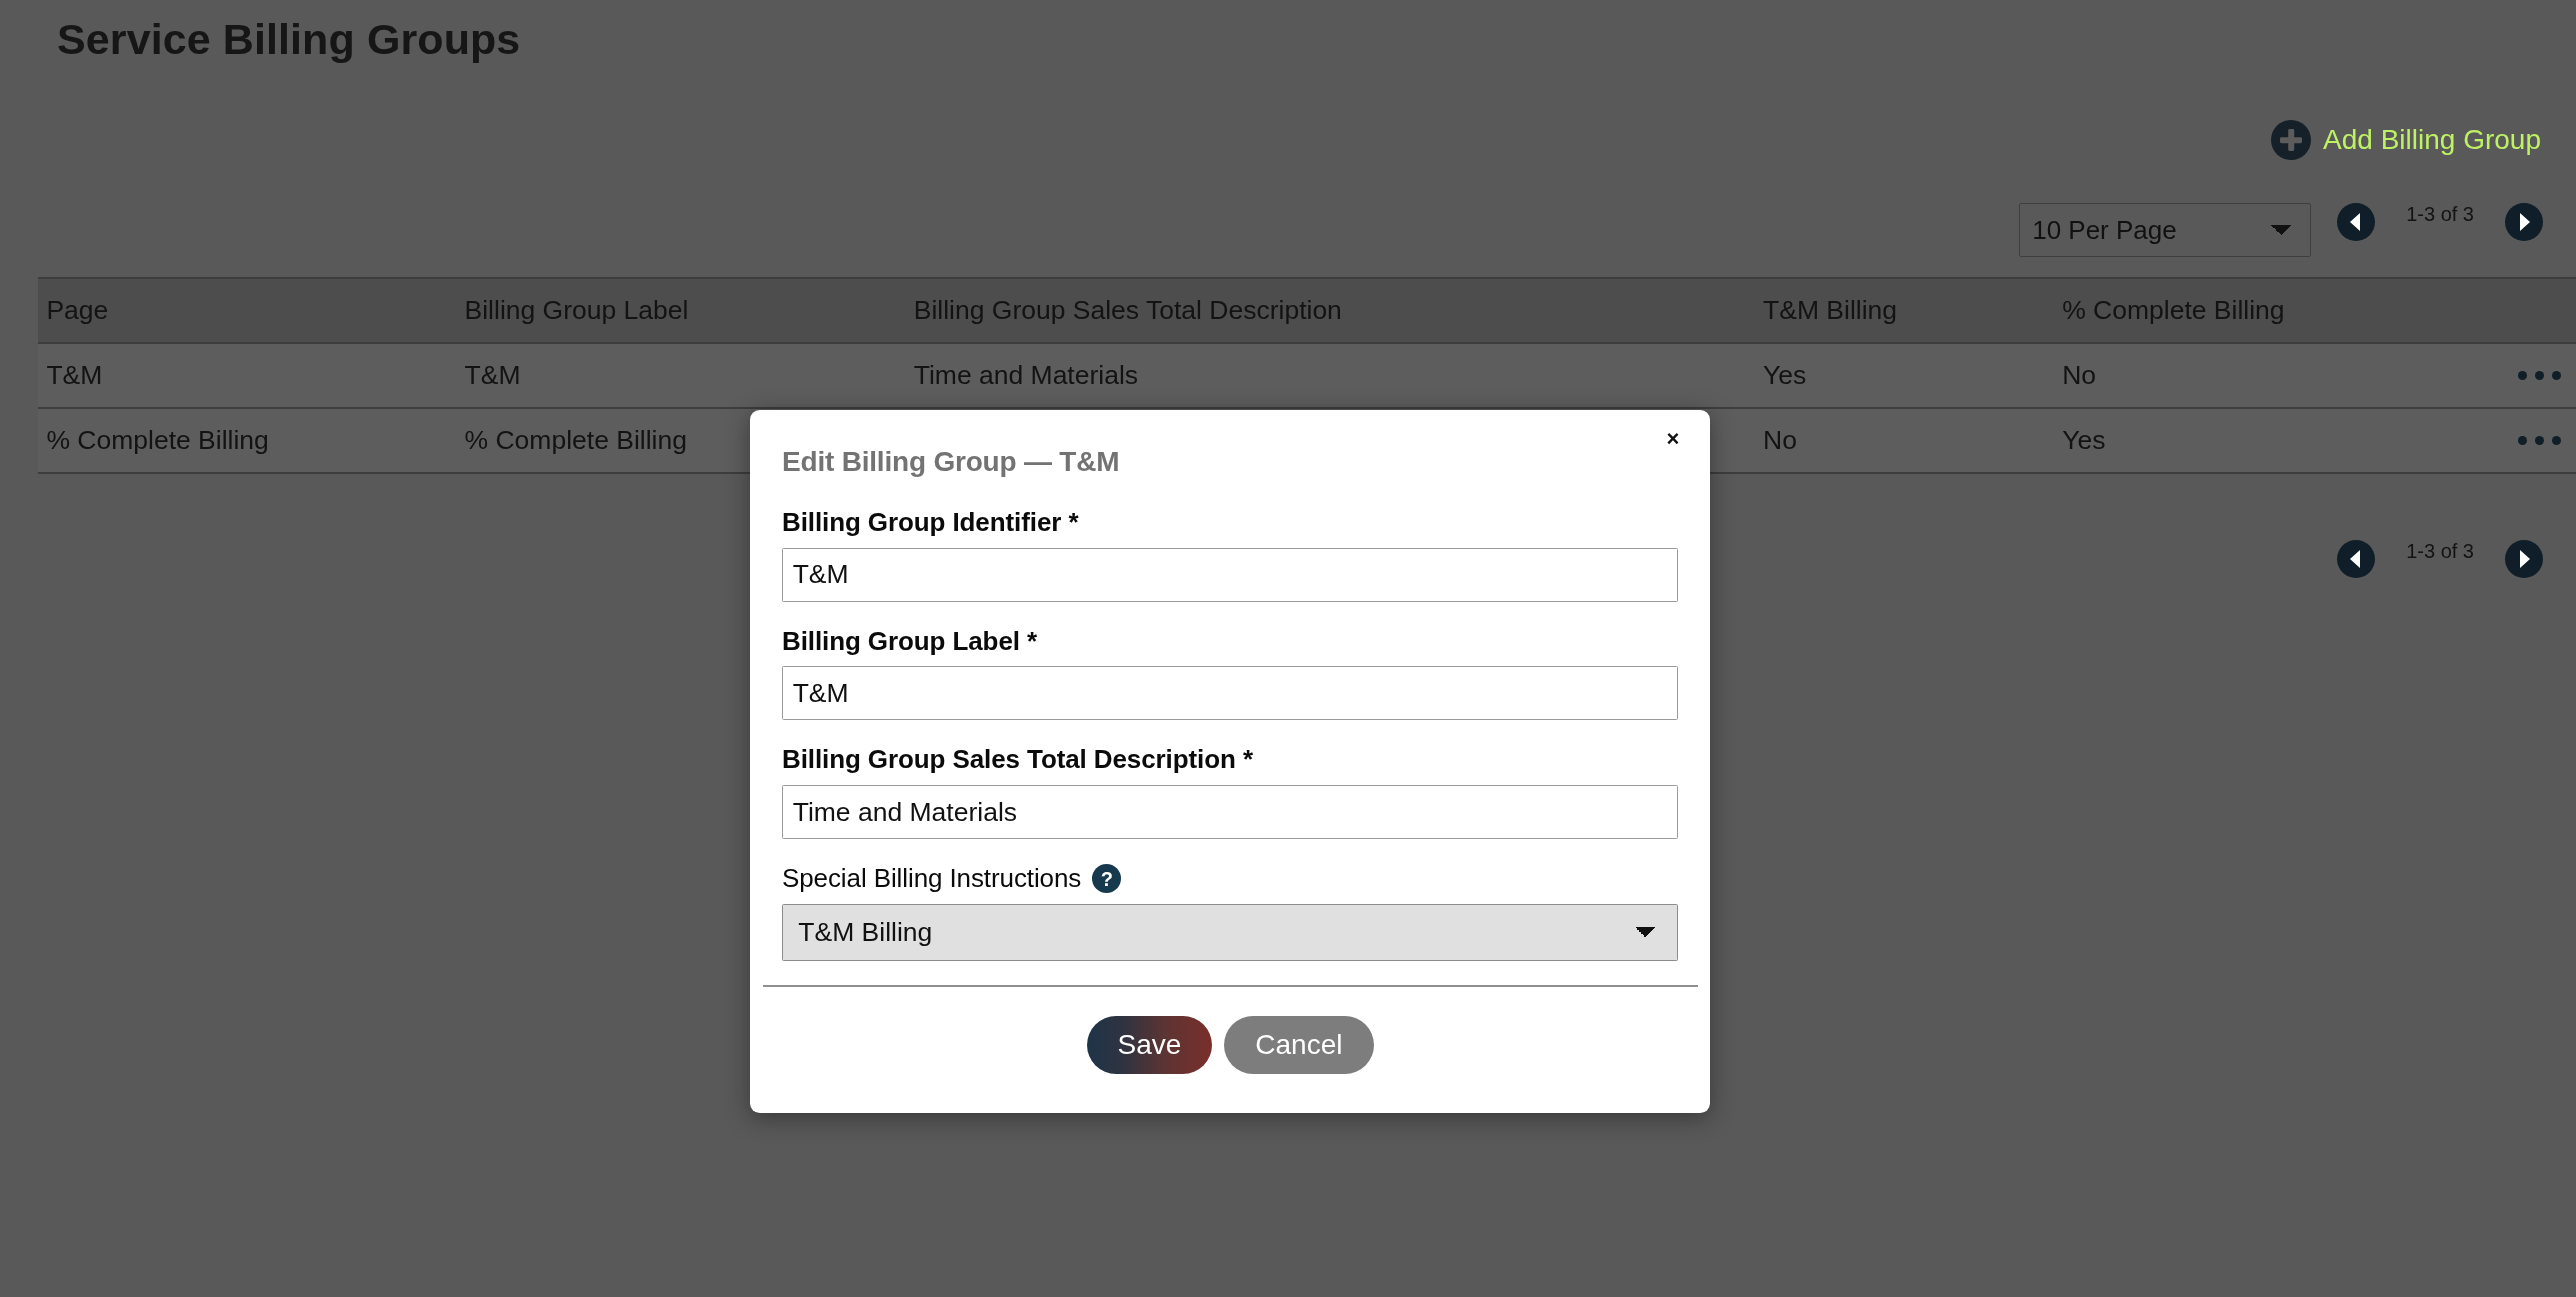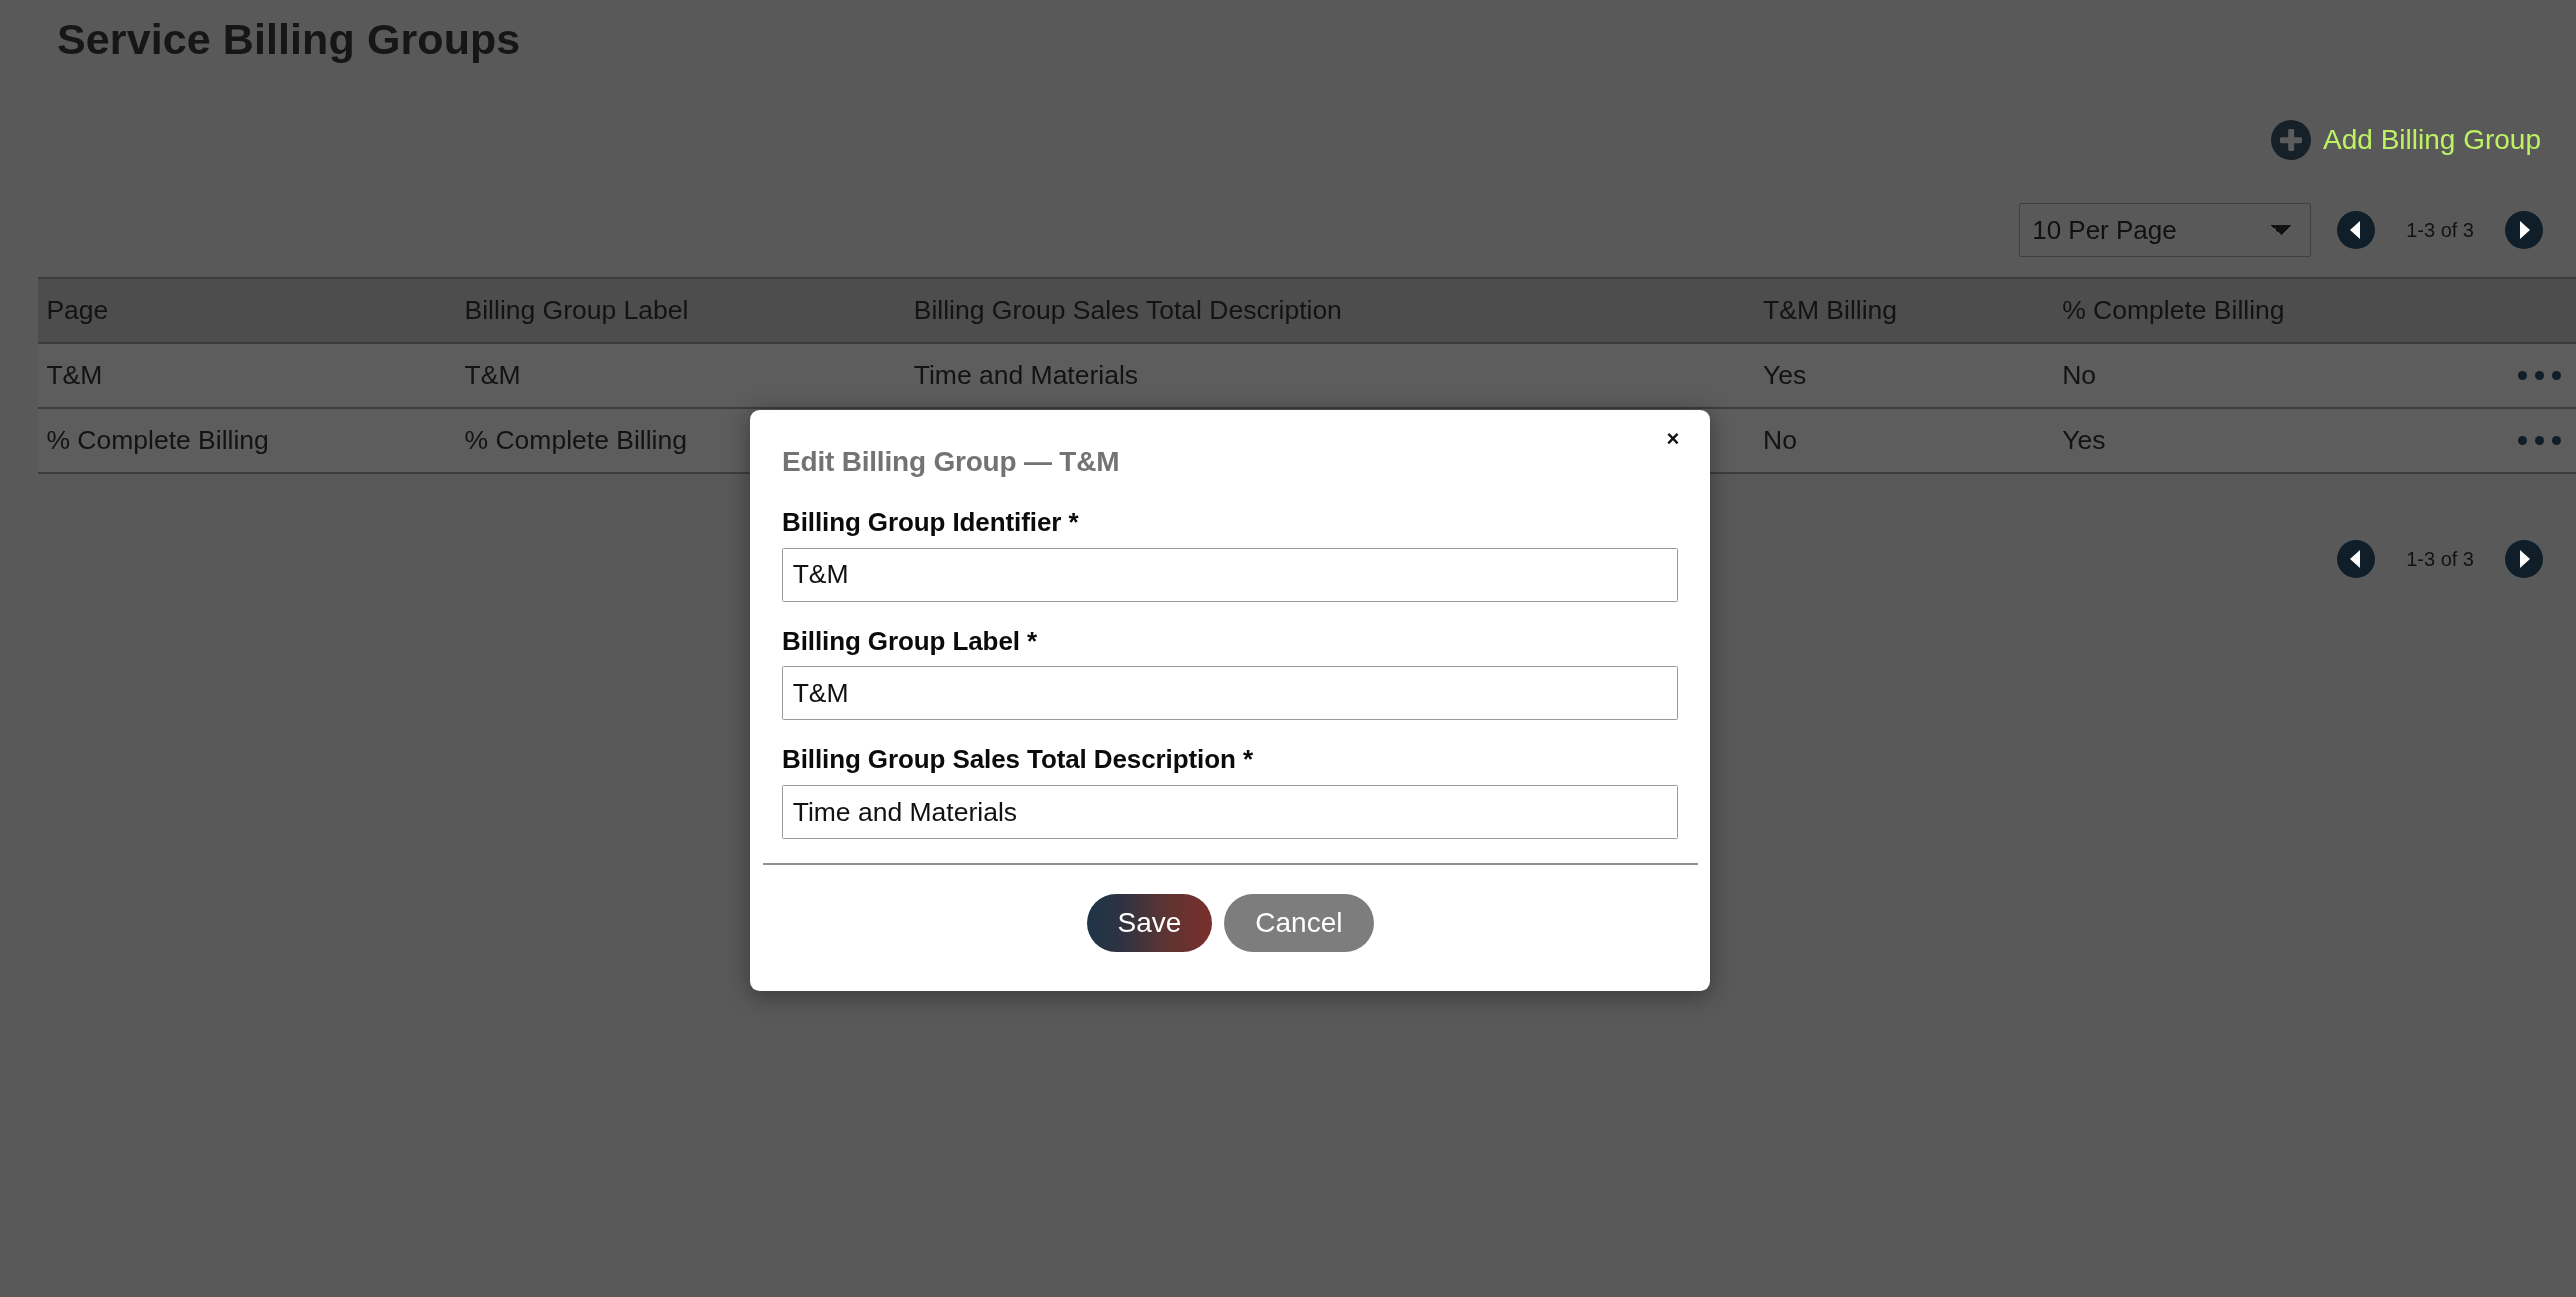"10 Per Page" .pager { align-items: center -> none }
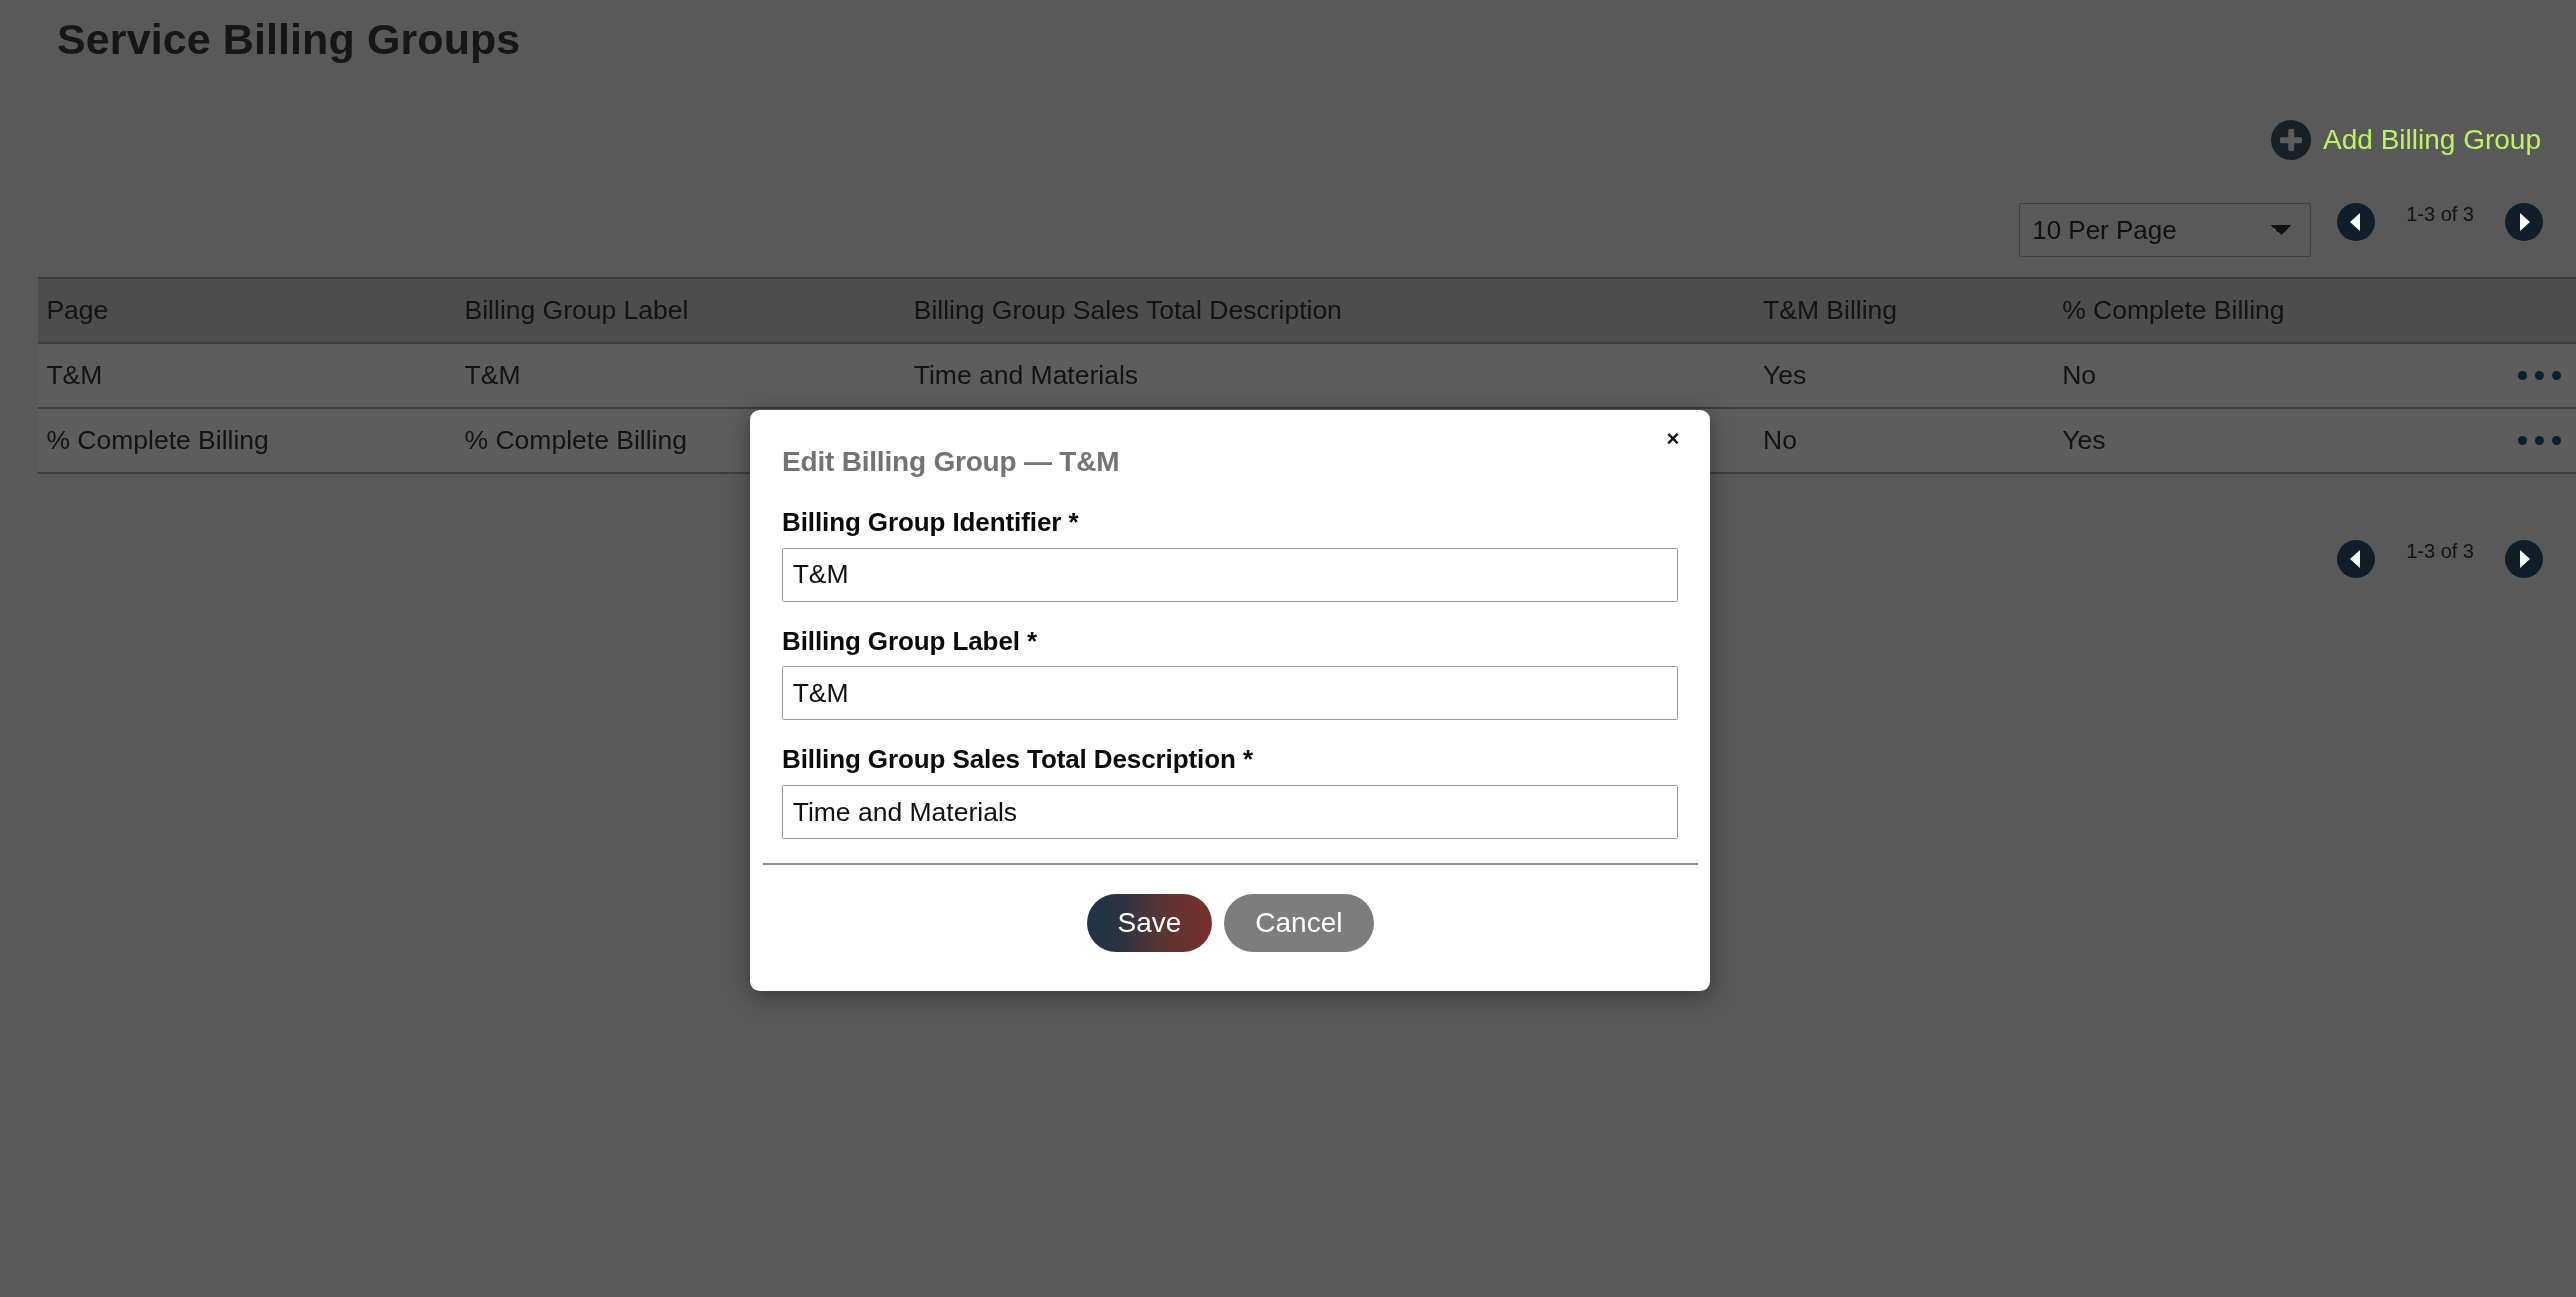"Special Billing Instructions" div.field { html: none -> <div> <span> <span>Special Billing Instructions</span> <span>?</span> </span> <select> <option>T&amp;M Billing</option> </select> </div> }
